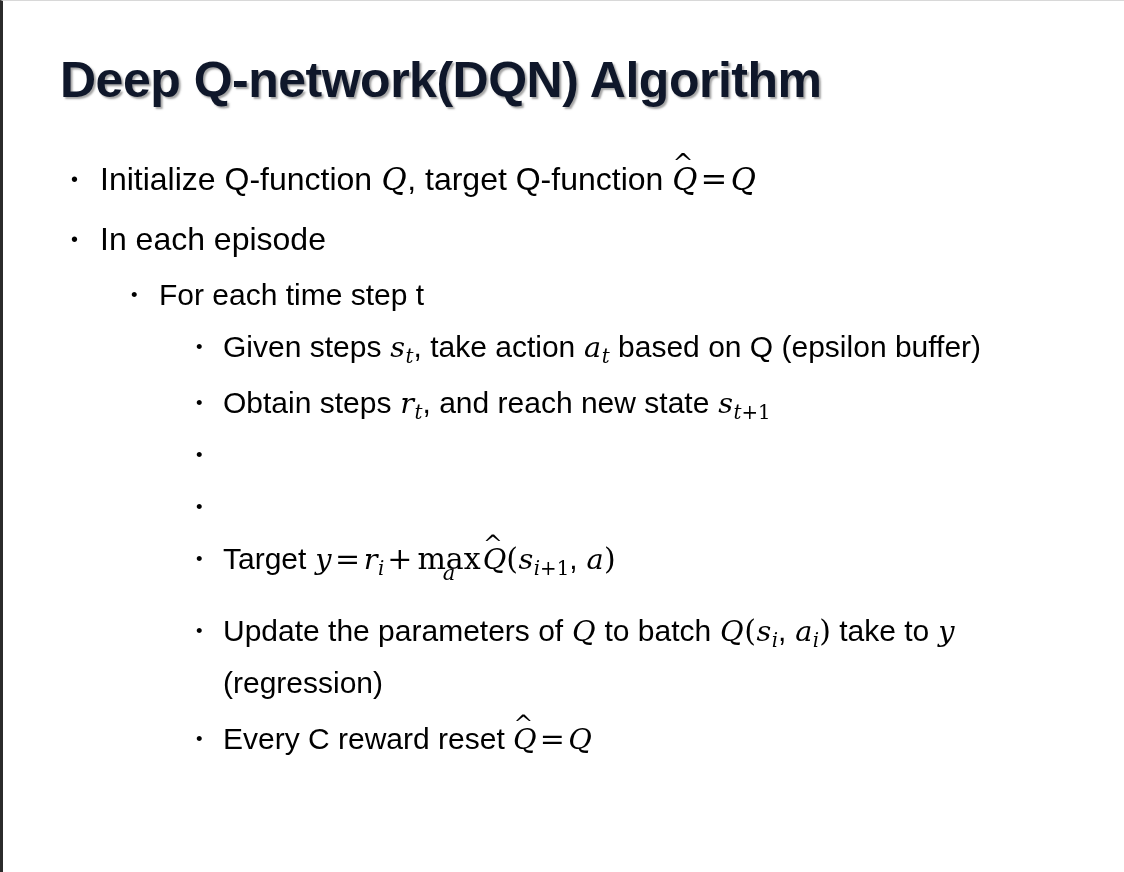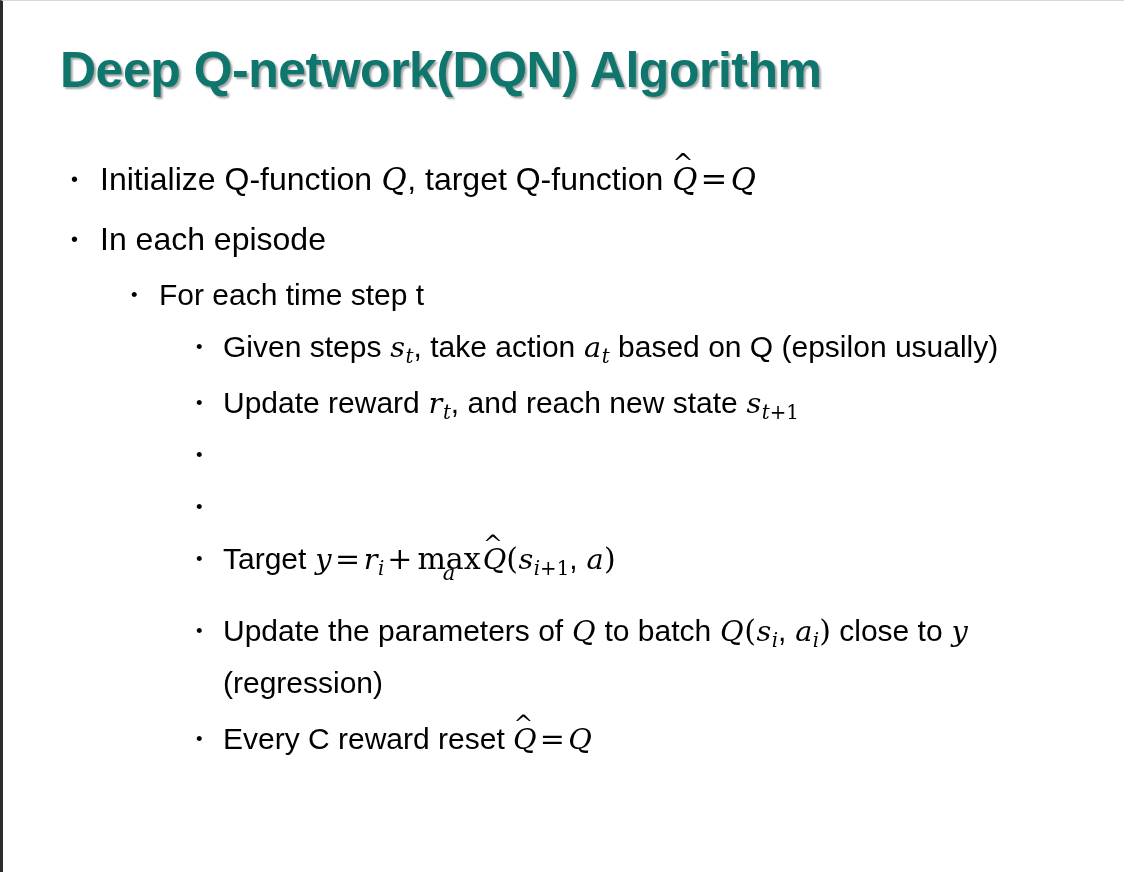"Deep Q-network(DQN) Algorithm" .slide-title { color: #0f766e -> #0f172a; top: 40px -> 50px }
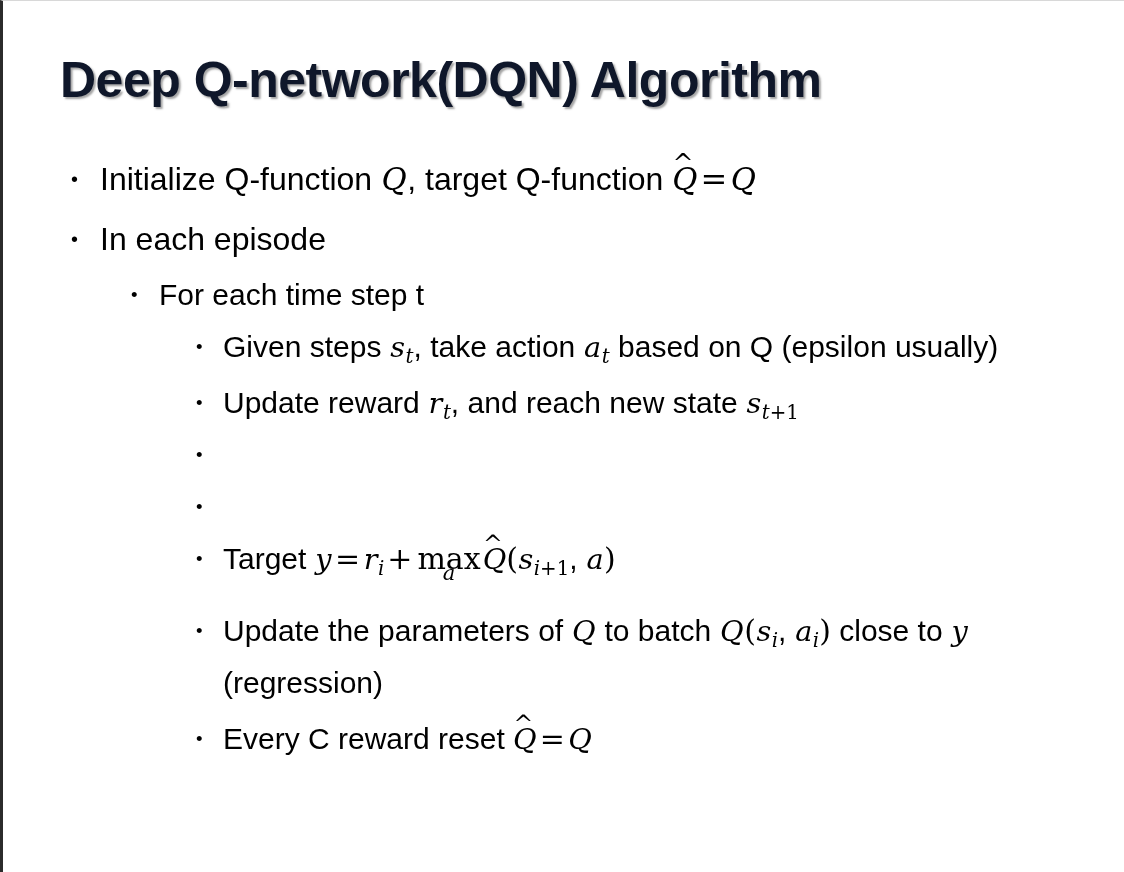"based on Q (epsilon usually)" span { text: usually -> buffer }
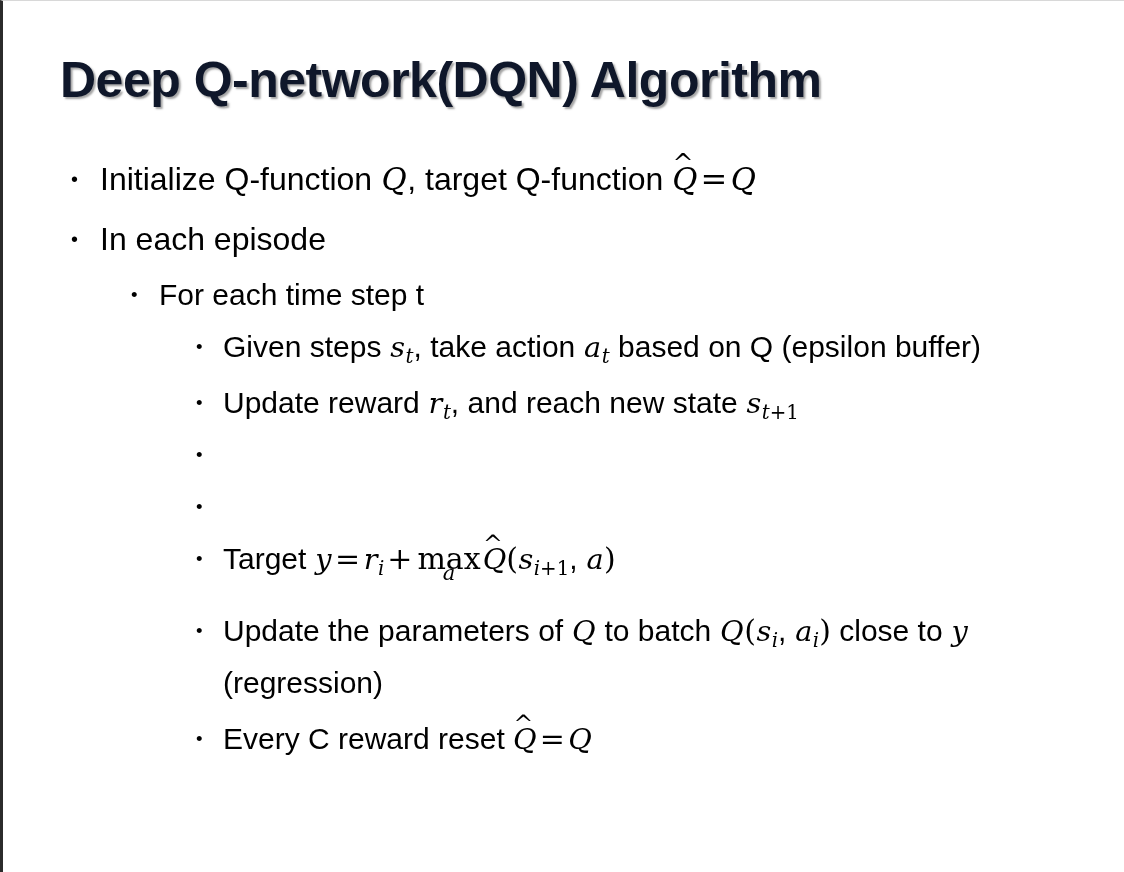"Update reward" span { text: Update reward -> Obtain steps }
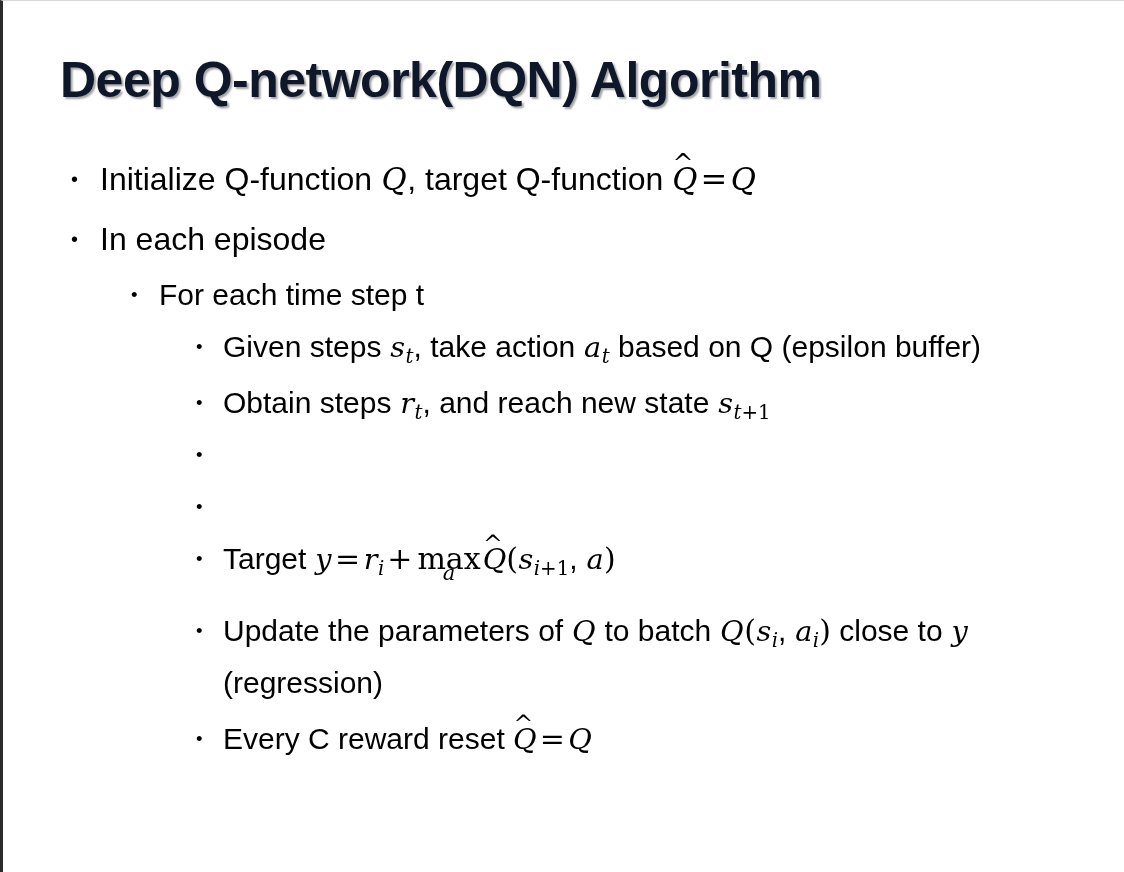"close to" span { text: close -> take }
